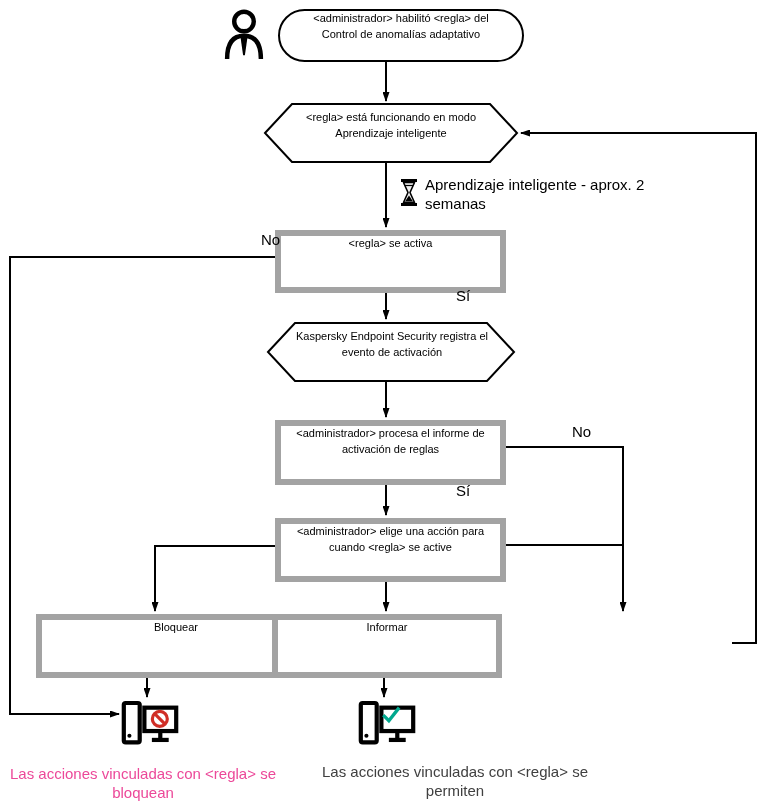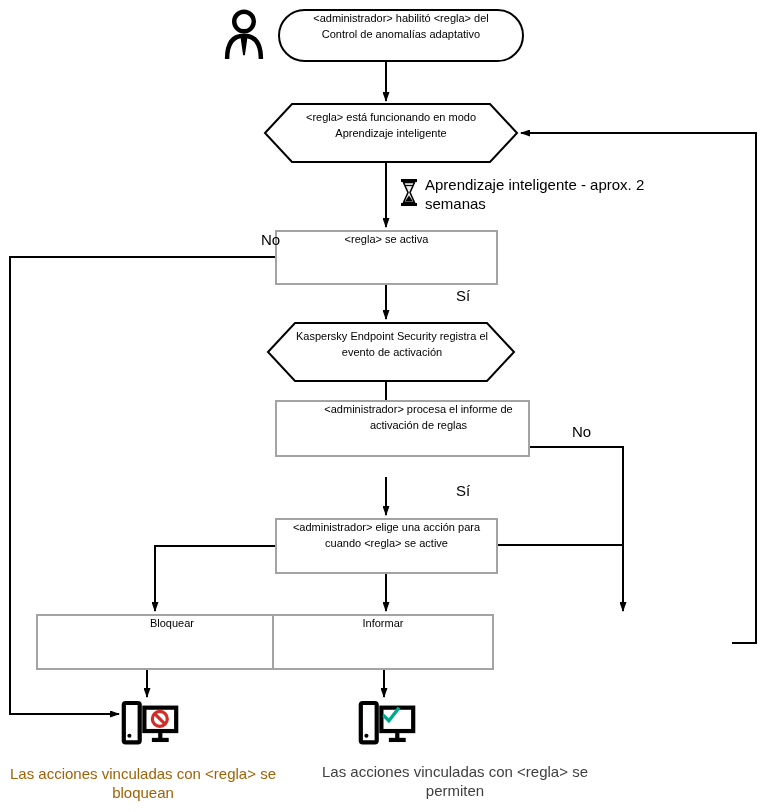"<regla> se activa" .rect { border: 2px solid #a3a3a3 -> 6px solid #a3a3a3 }
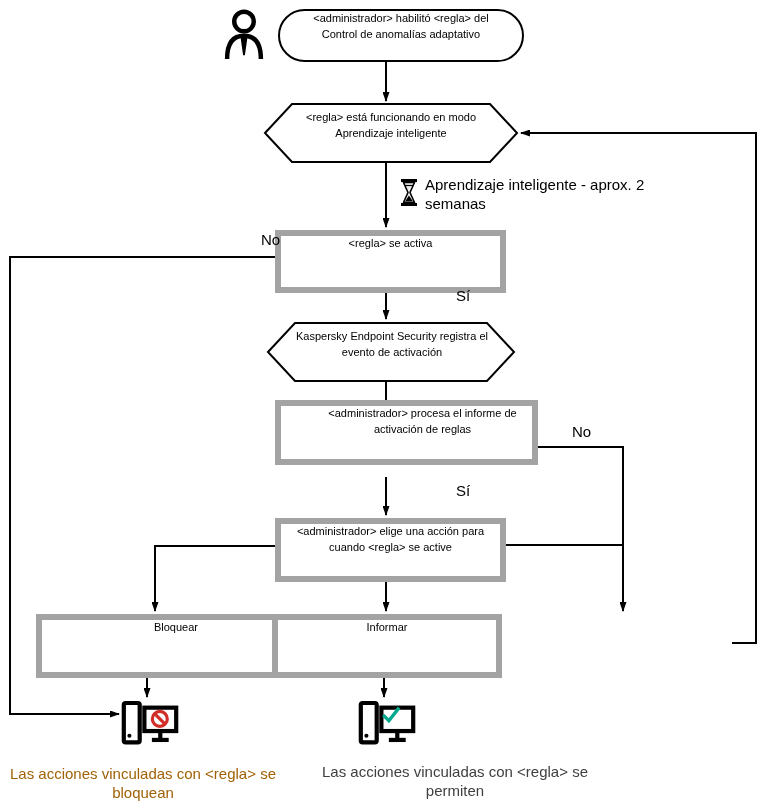"<administrador> procesa el informe de" div.node { padding-left: 32px -> none; top: 400px -> 420px }
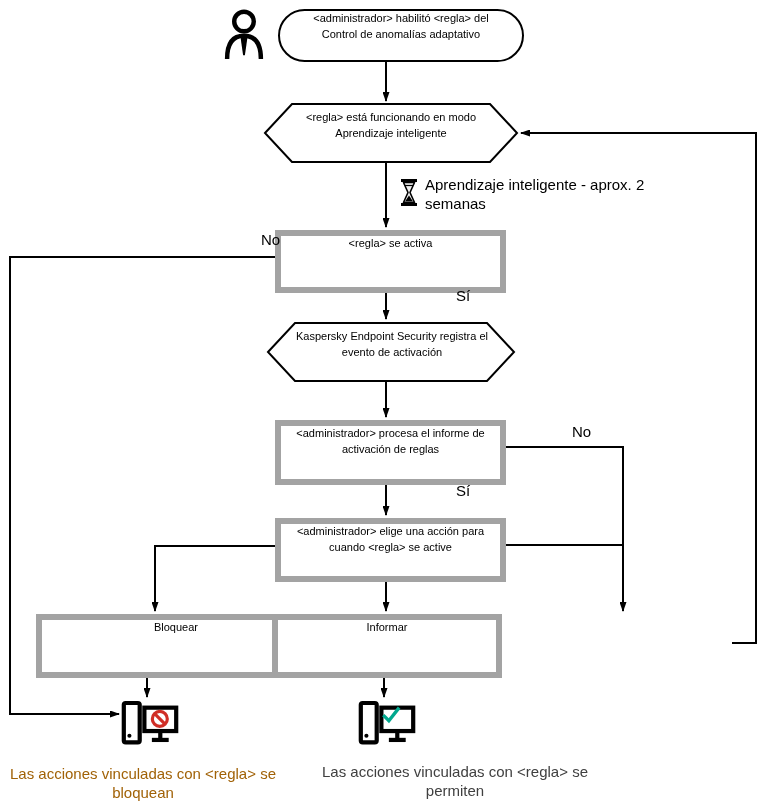"Las acciones vinculadas con <regla> se bloquean" .outcome.blocked { color: #a16207 -> #ec4899 }
